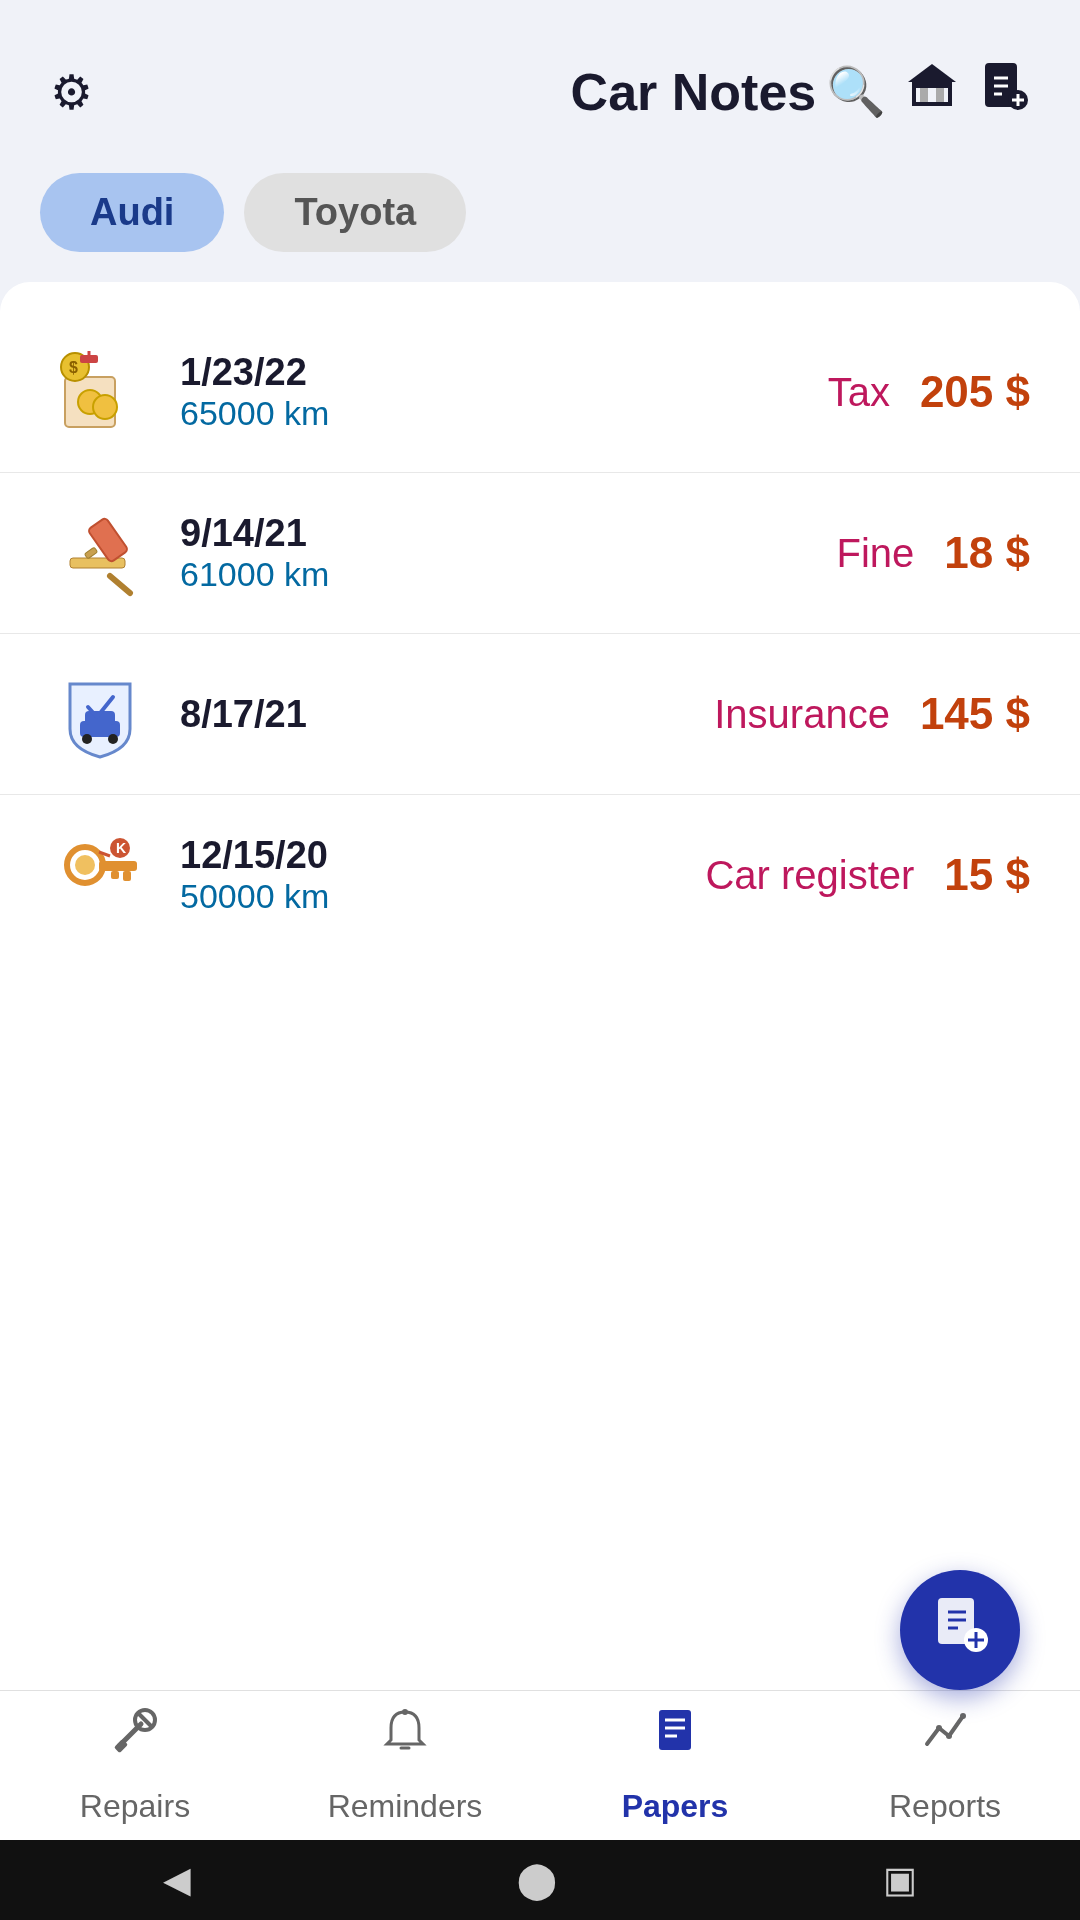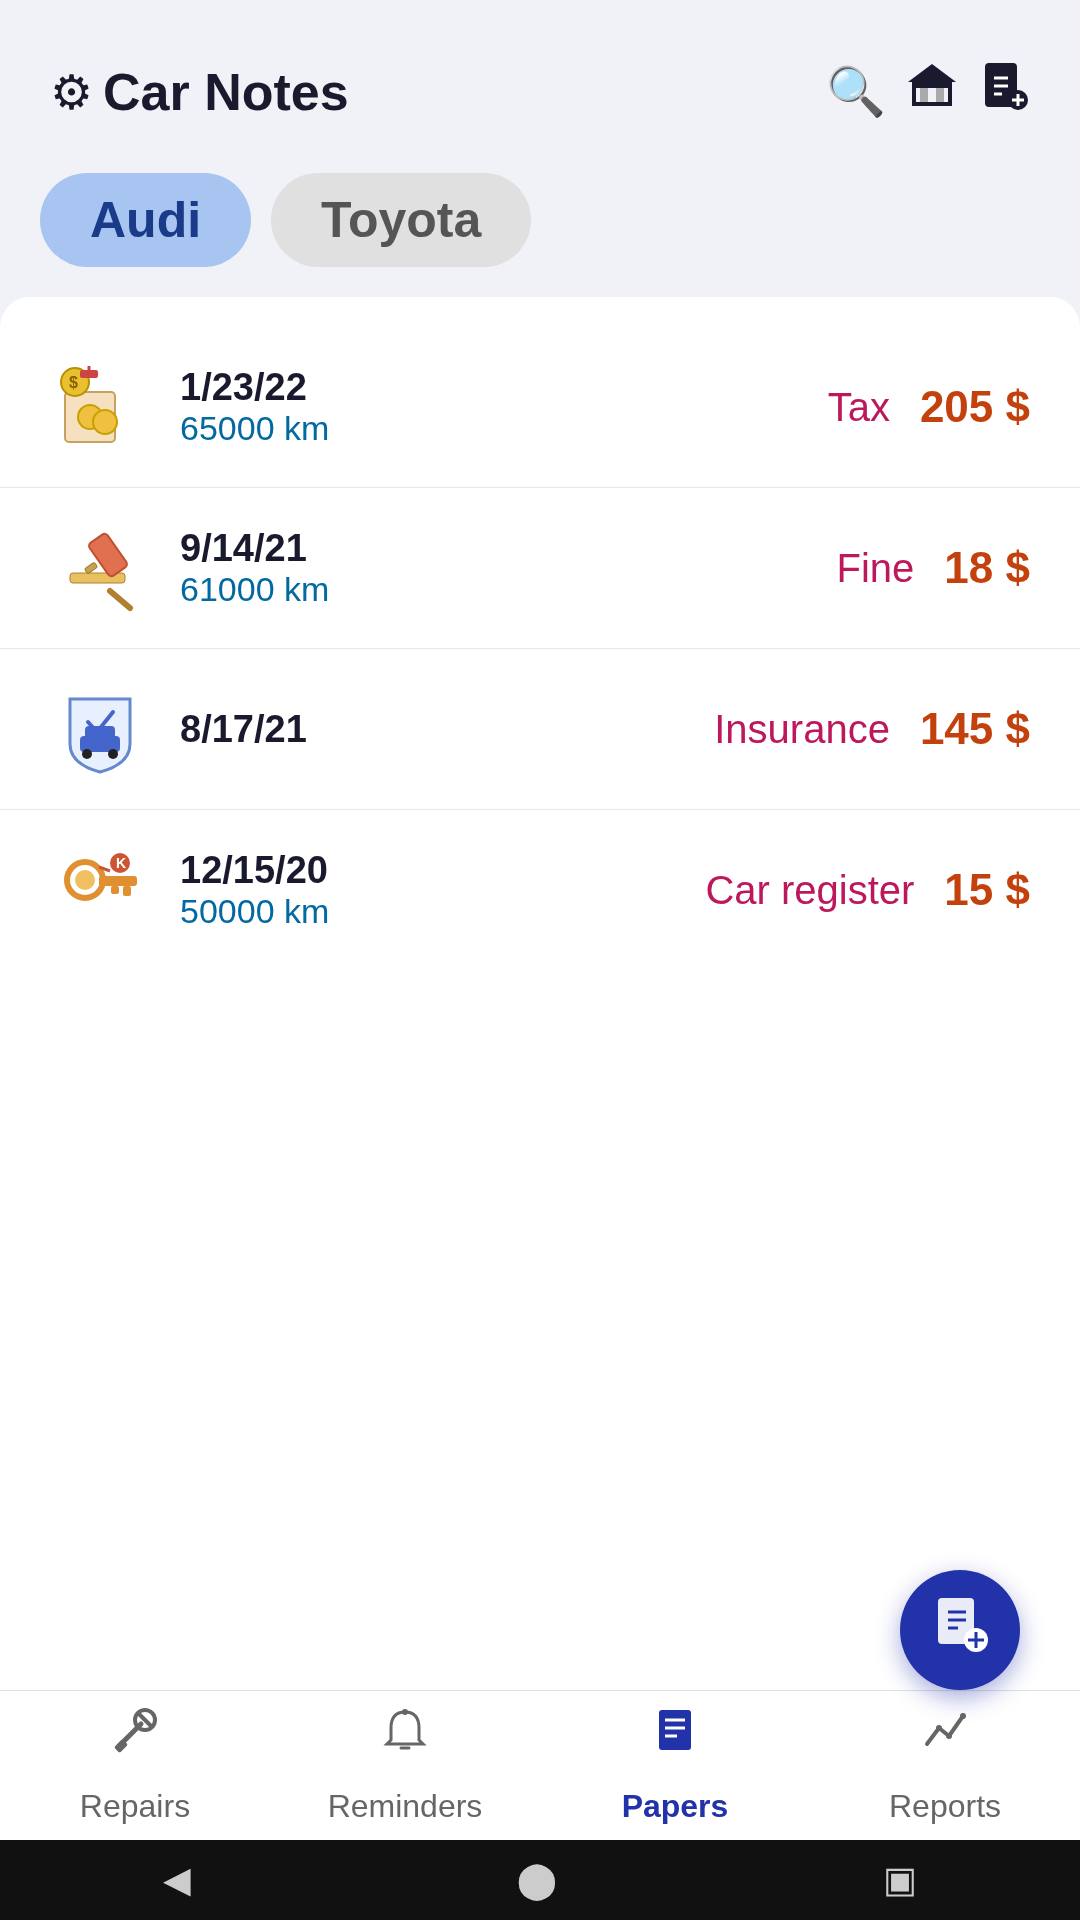"Car Notes" .header-title { text-align: left -> right }
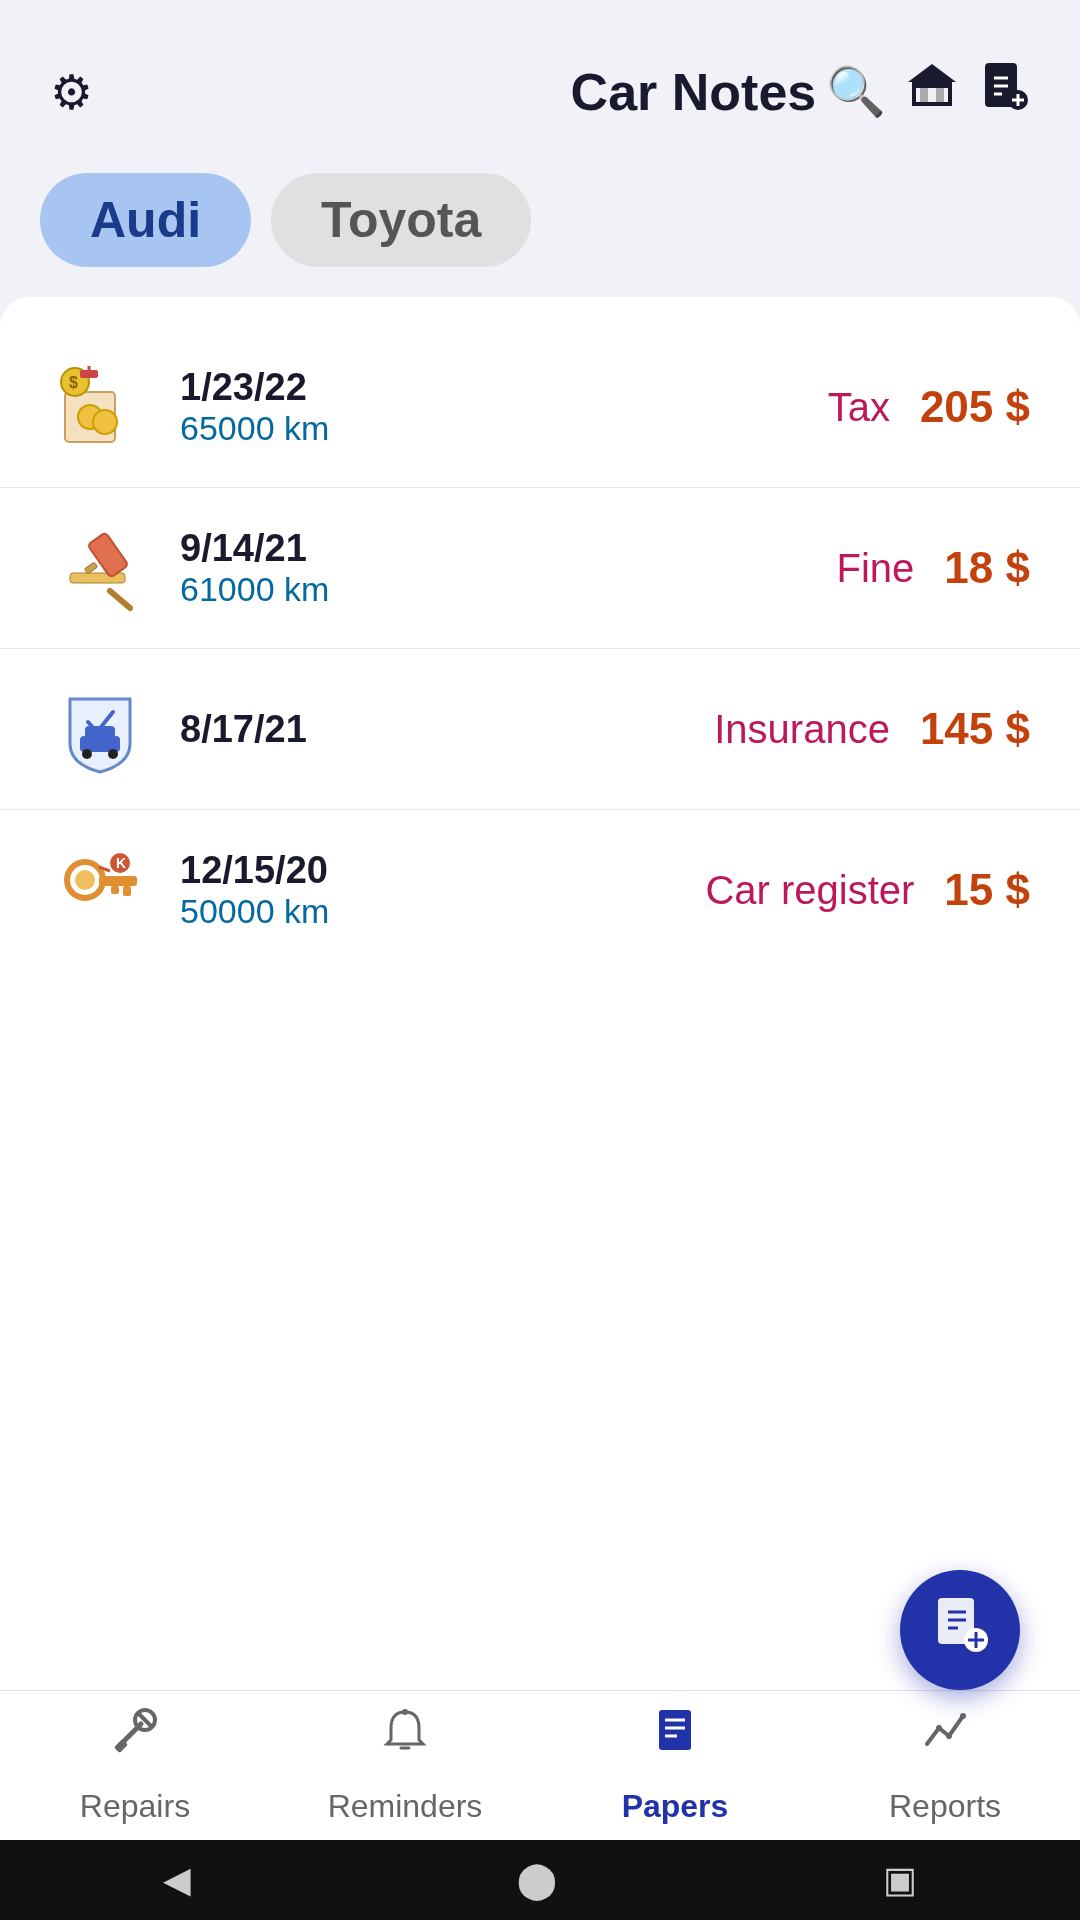"Audi" .car-tab { font-size: 50px -> 38px }
